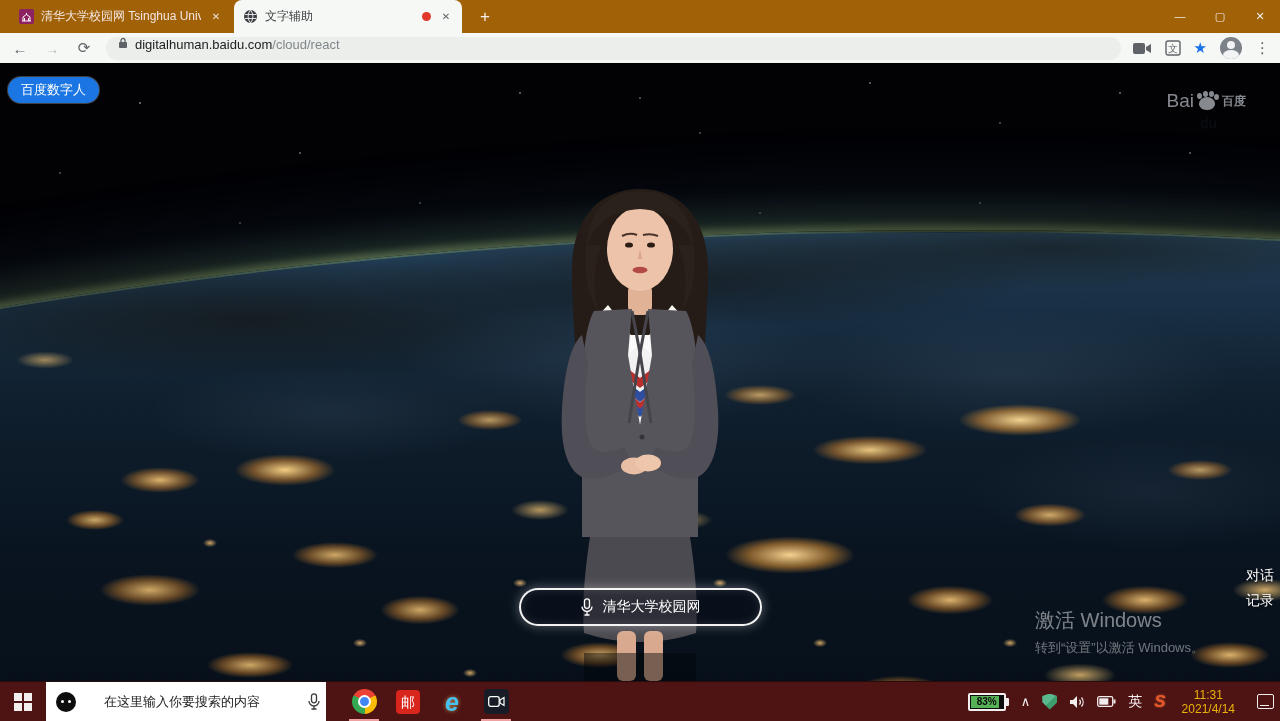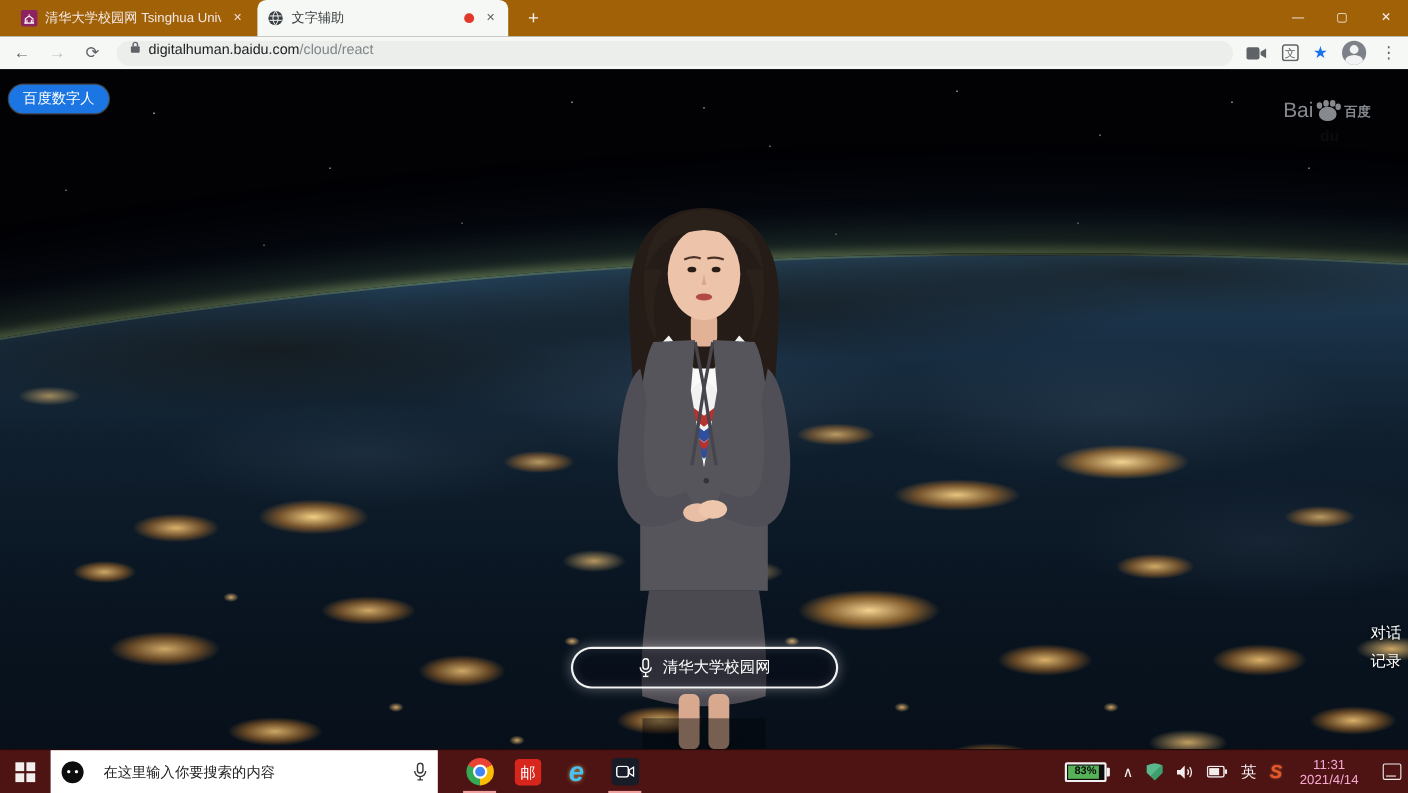"激活 Windows" div.watermark { html: none -> <div> <div>激活 Windows</div> <div>转到“设置”以激活 Windows。</div> </div> }
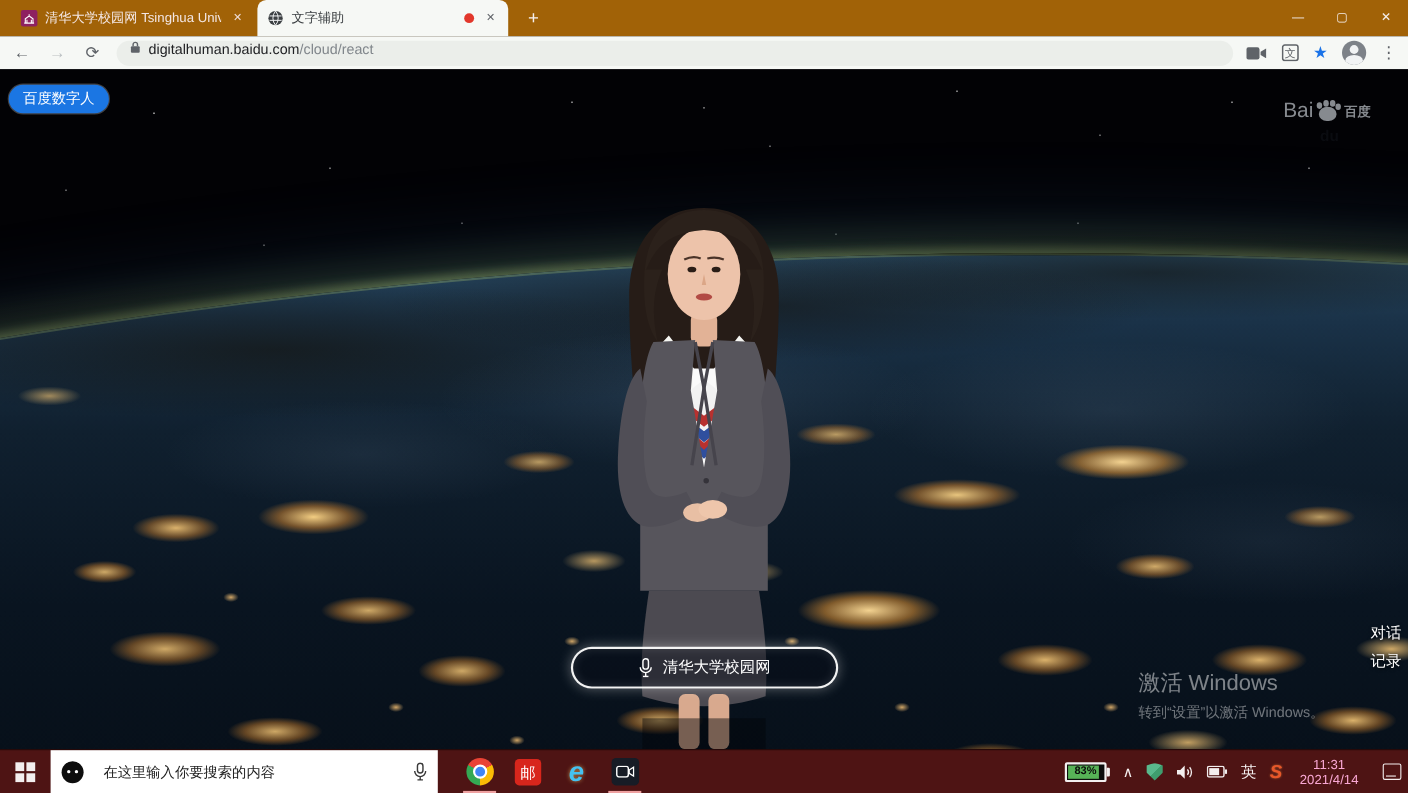"在这里输入你要搜索的内容" .tb-search { gap: 16px -> 26px; width: 352px -> 280px }
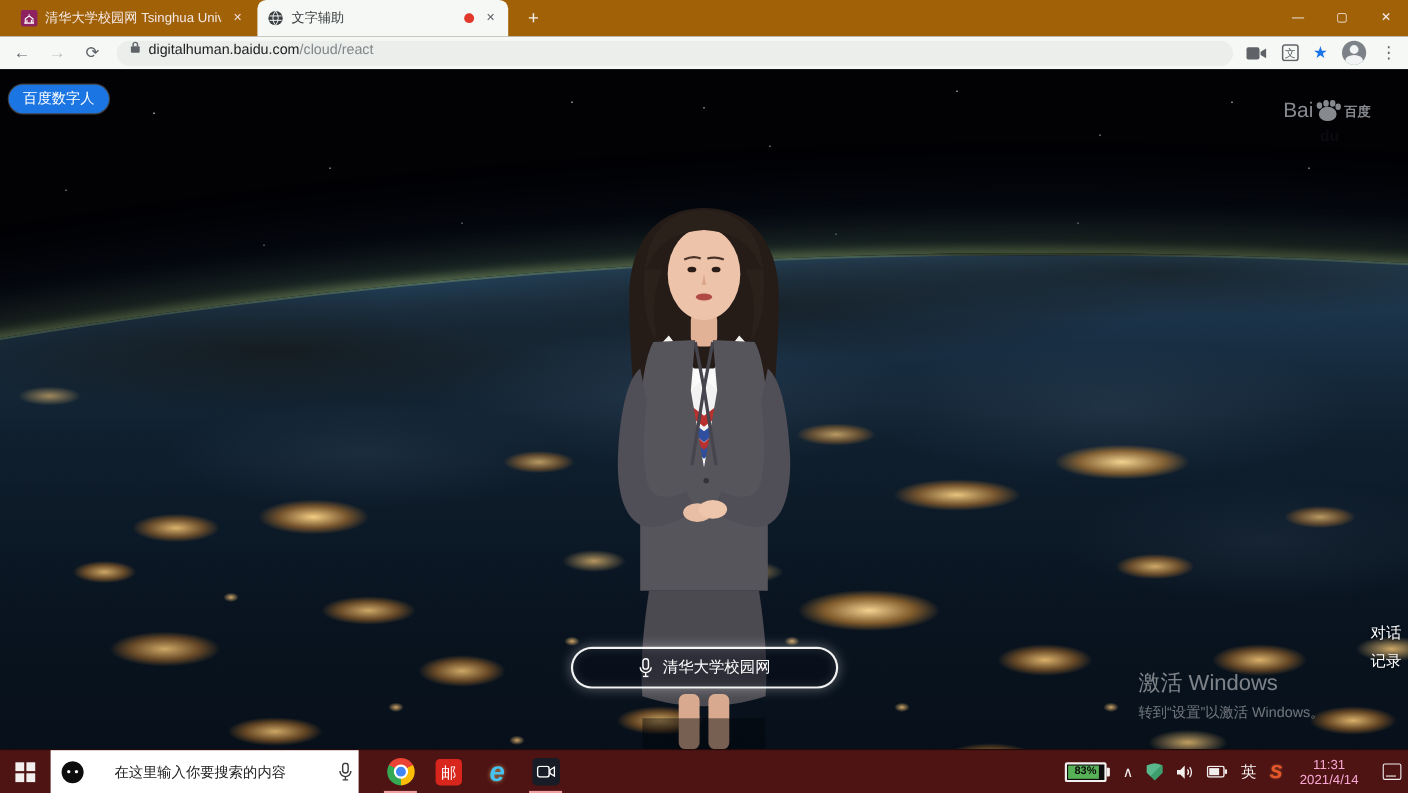"11:31" .clock { color: #f9a8d4 -> #eab308 }
